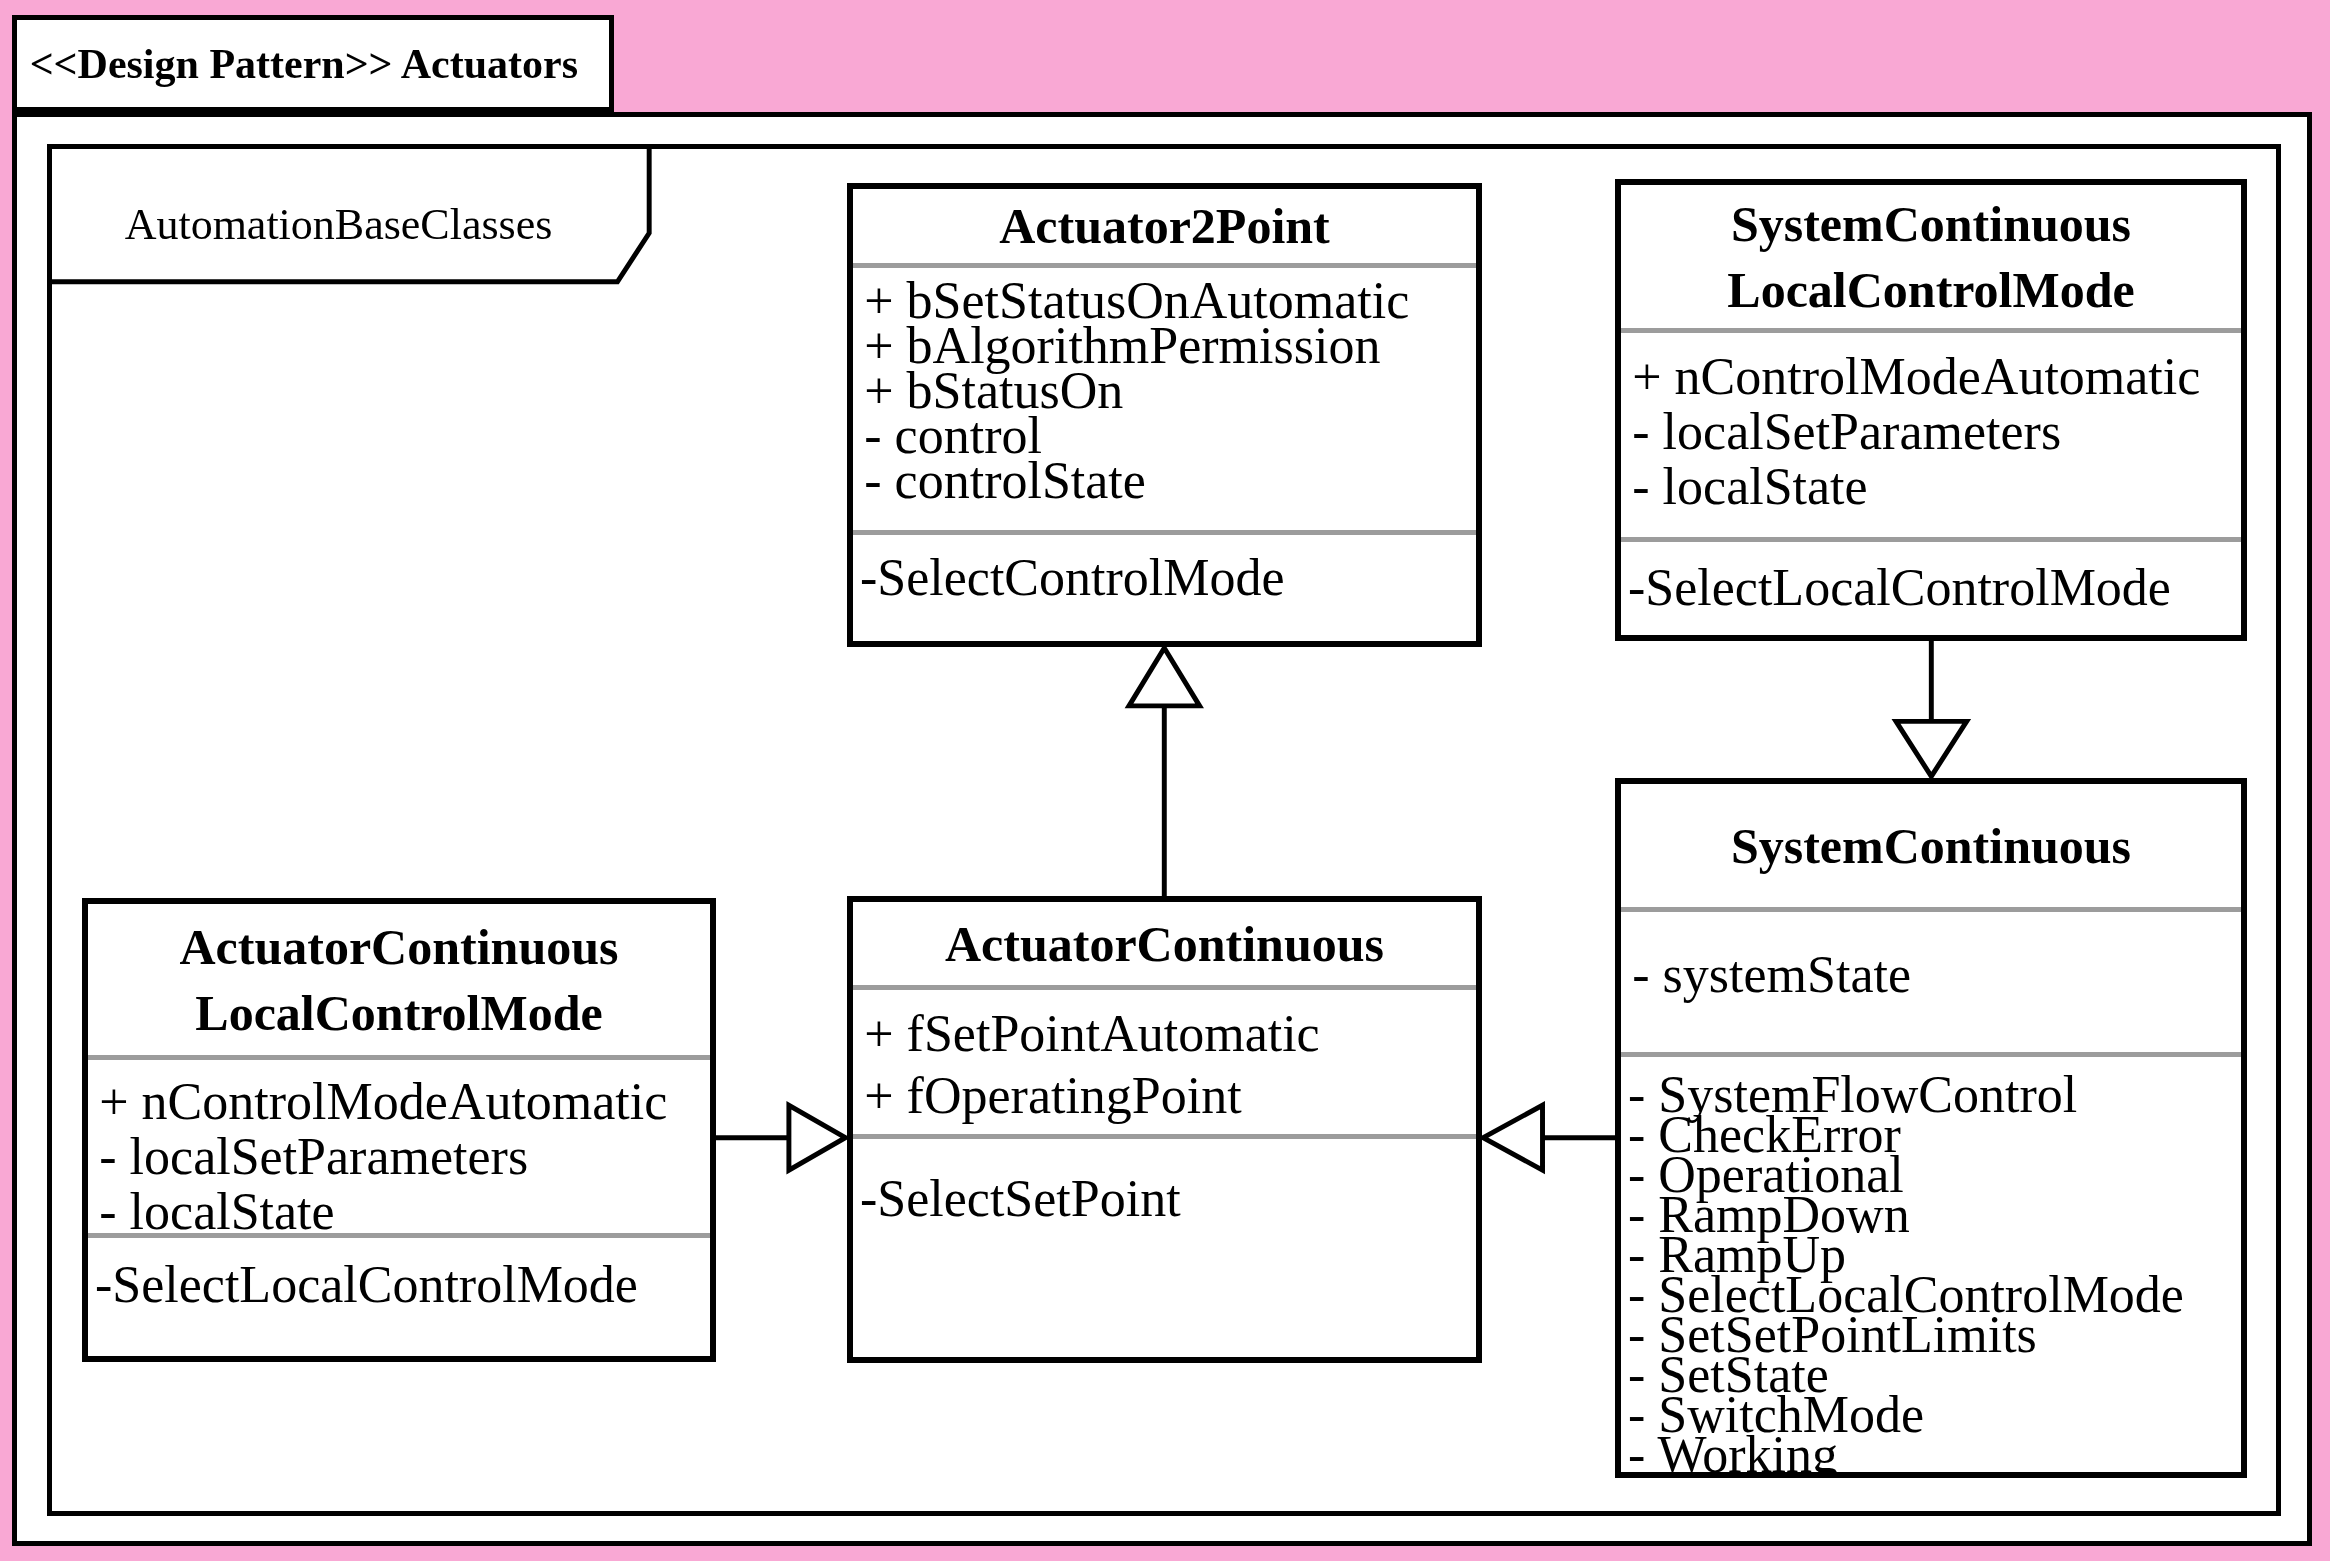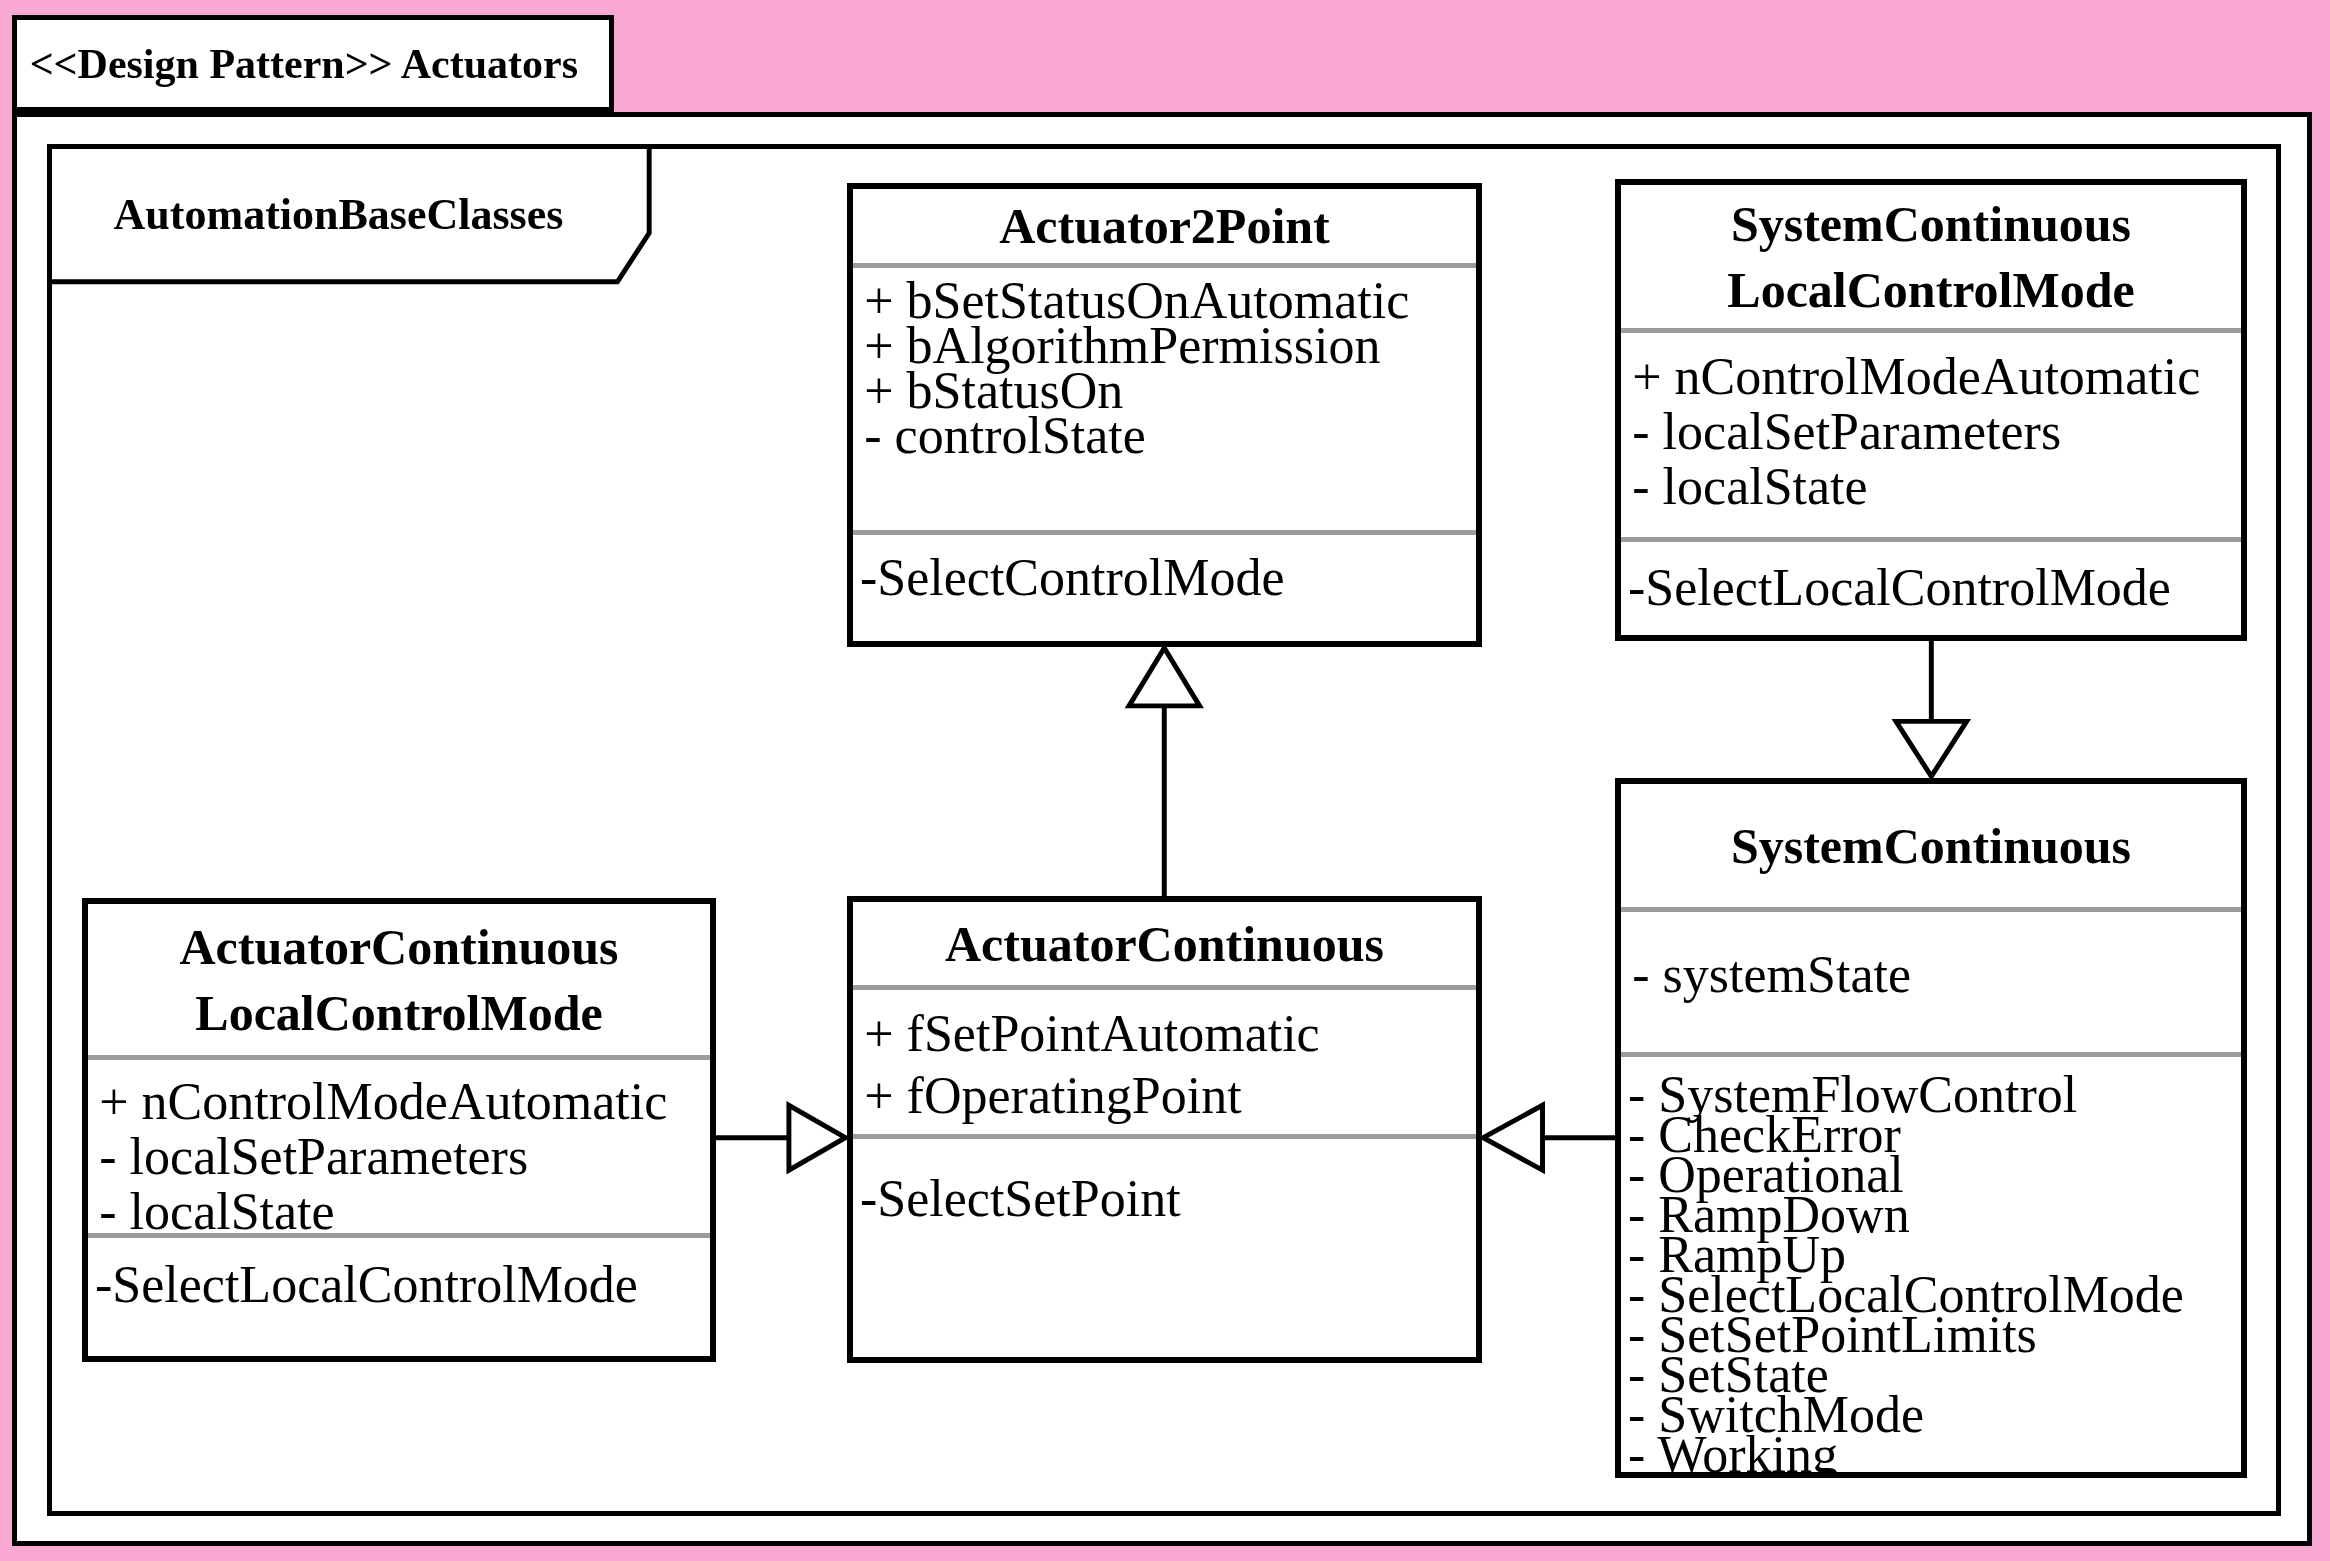"AutomationBaseClasses" .inner-title { font-weight: bold -> normal; top: 154px -> 164px }
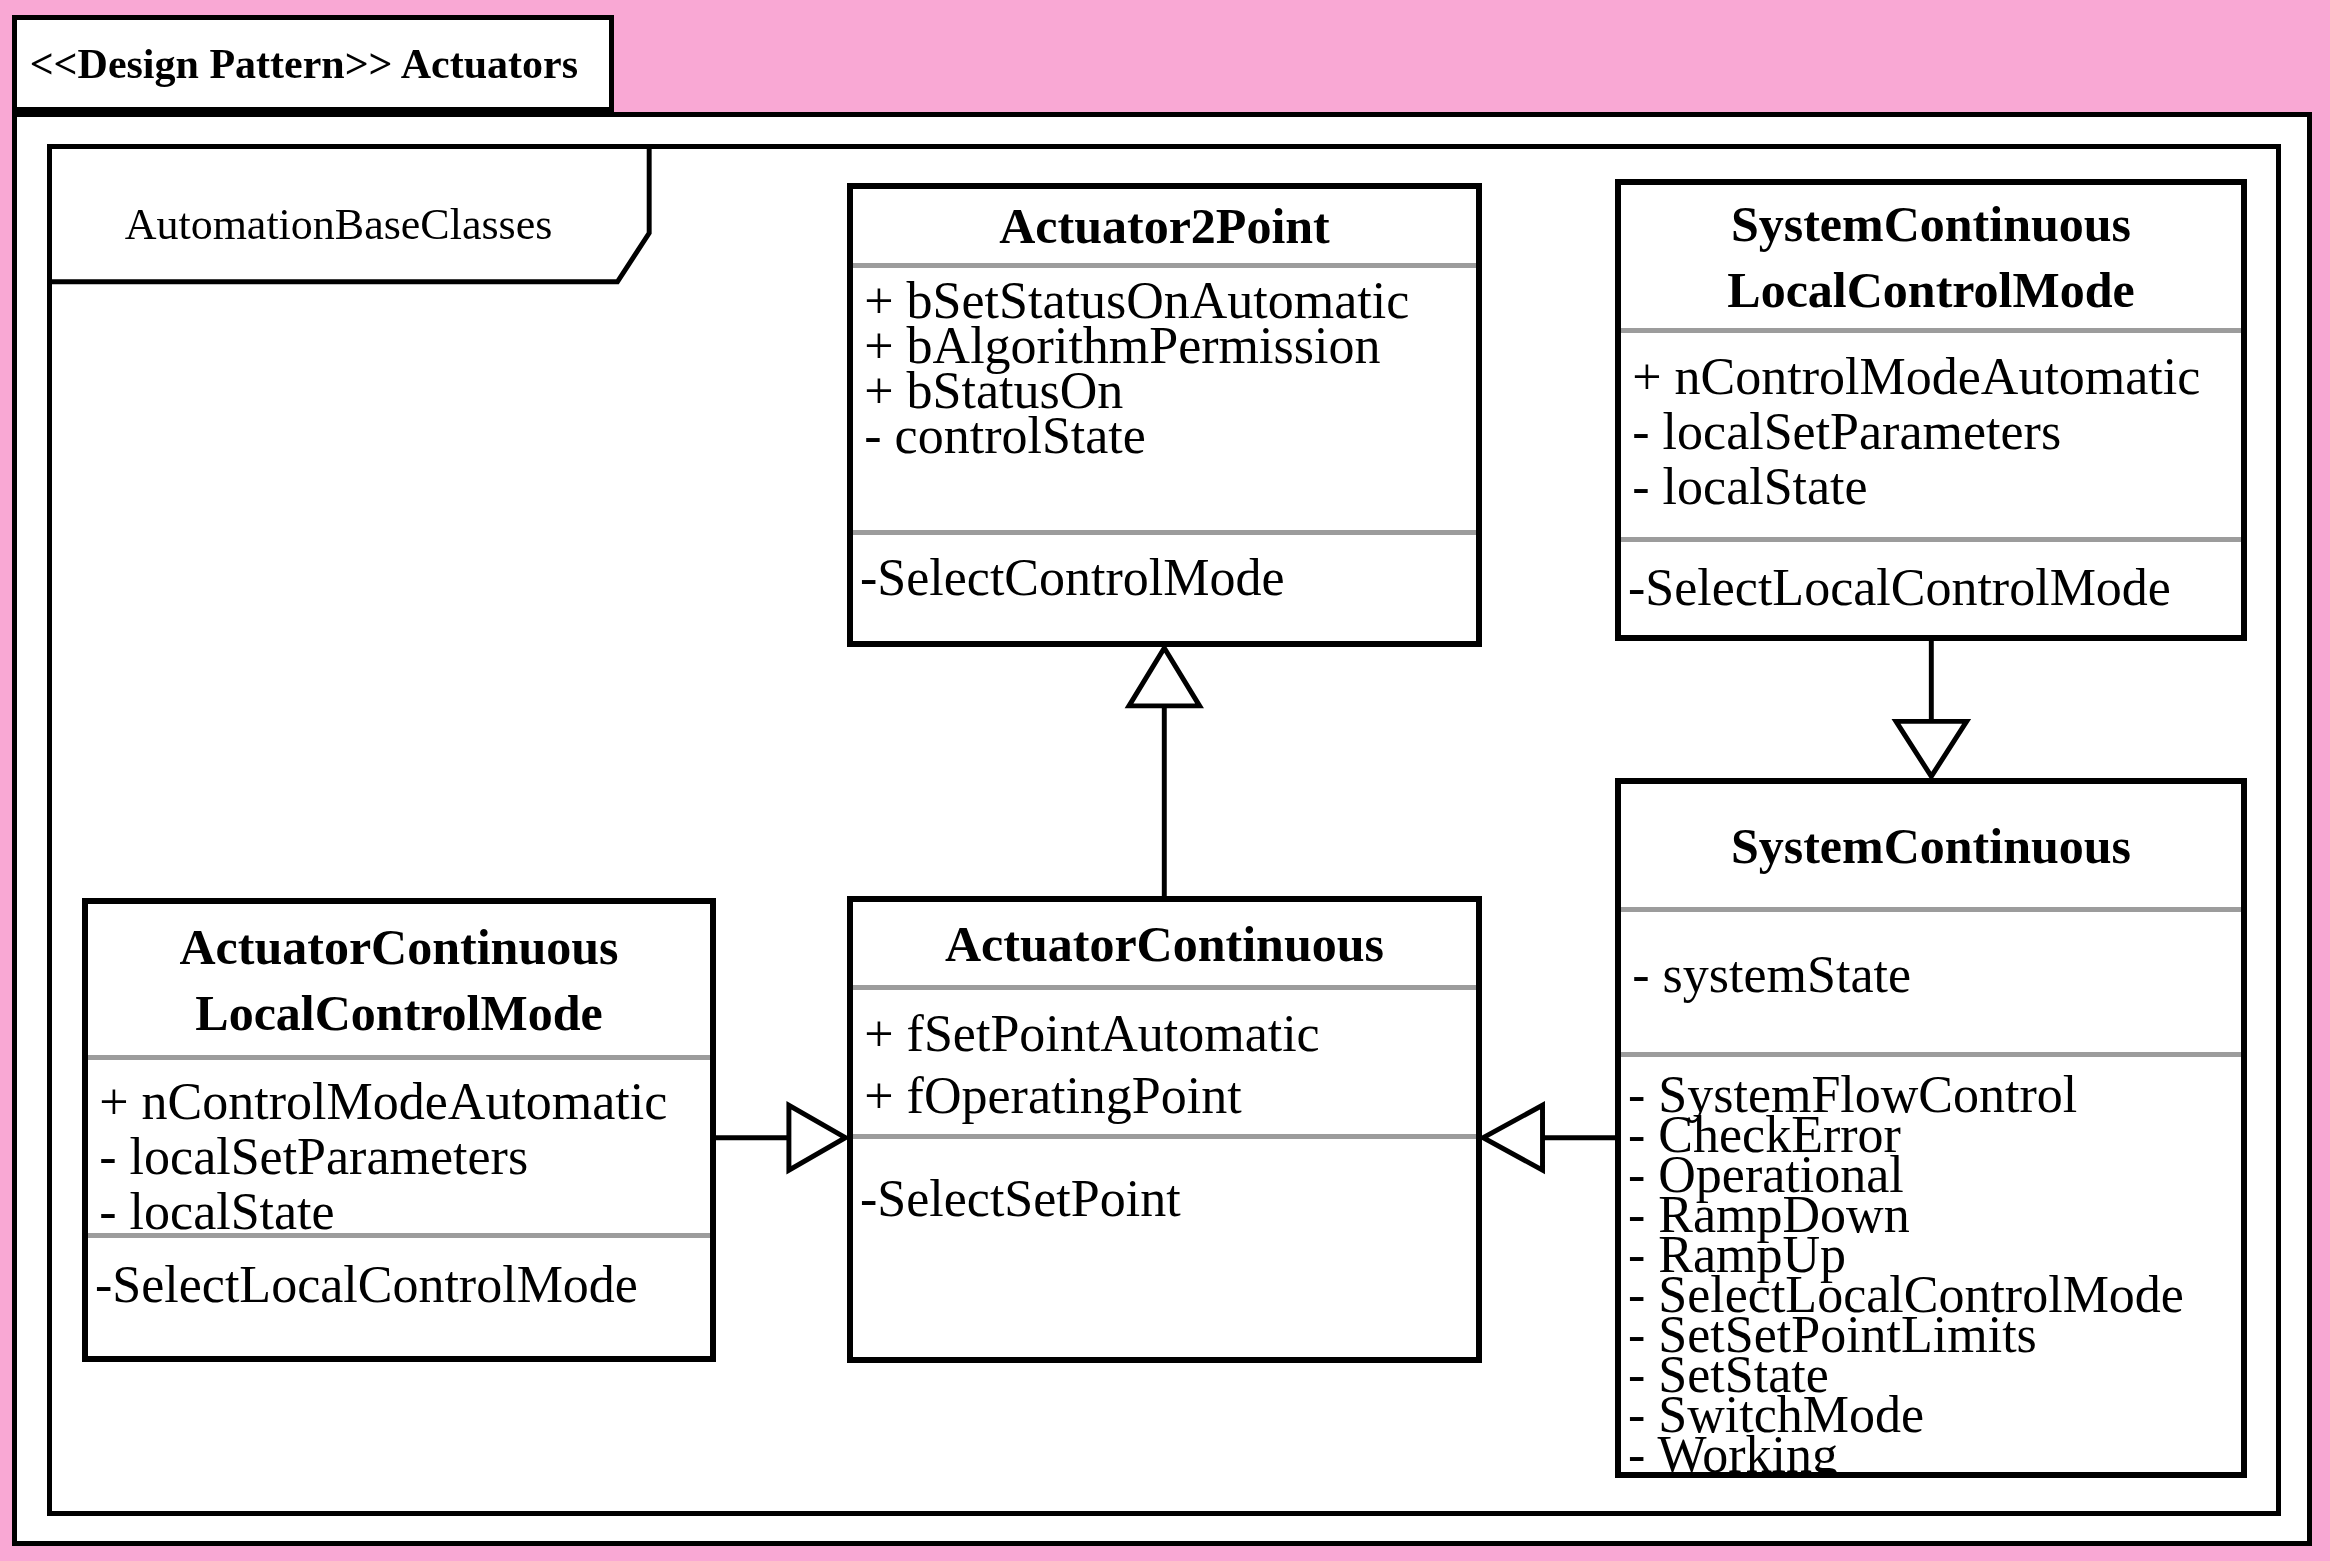"- control" div.member { html: none -> <div>- control</div> }
